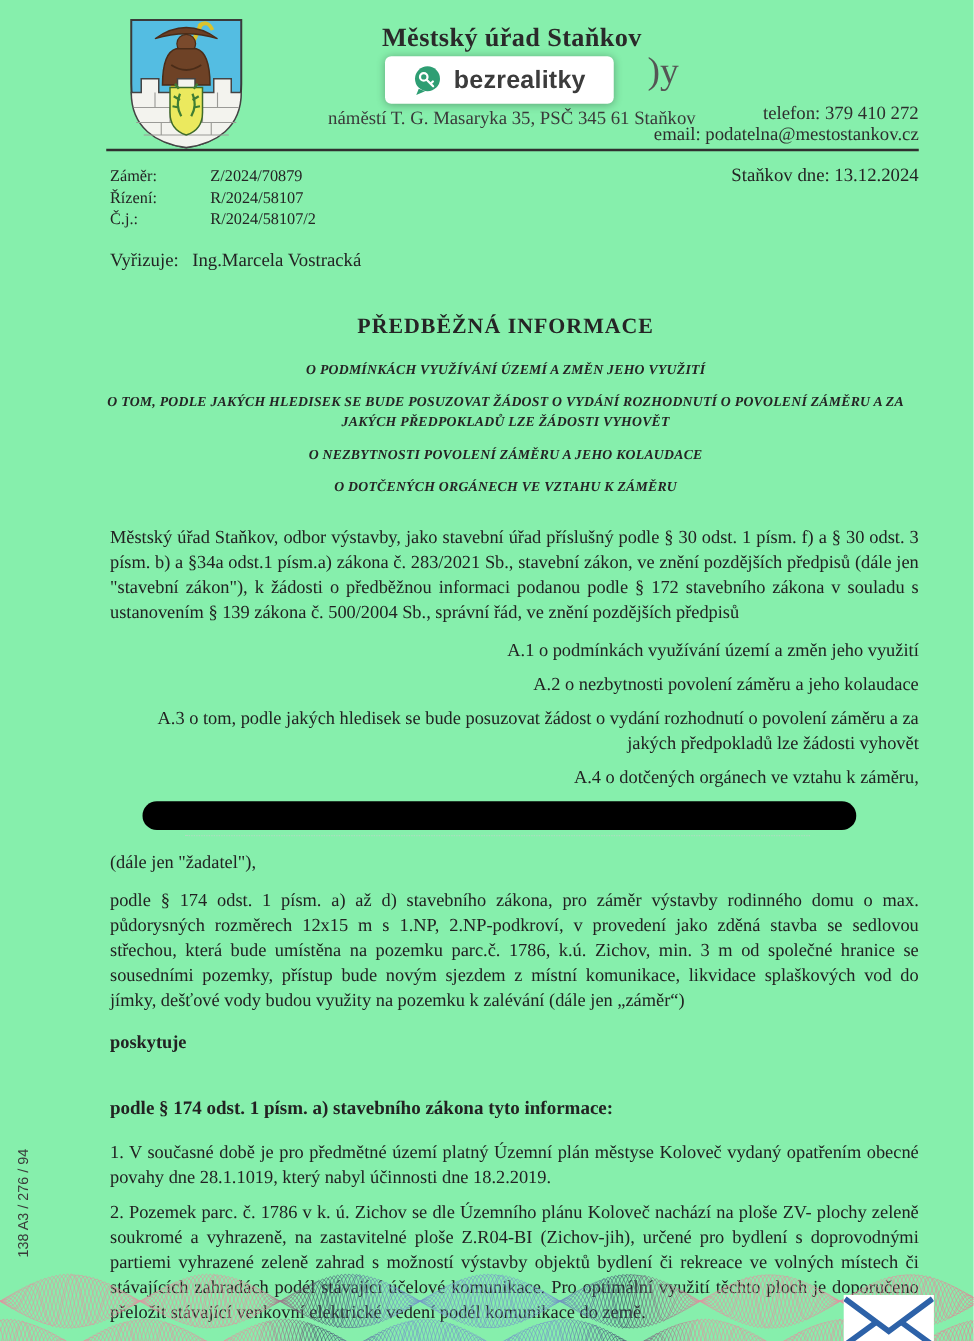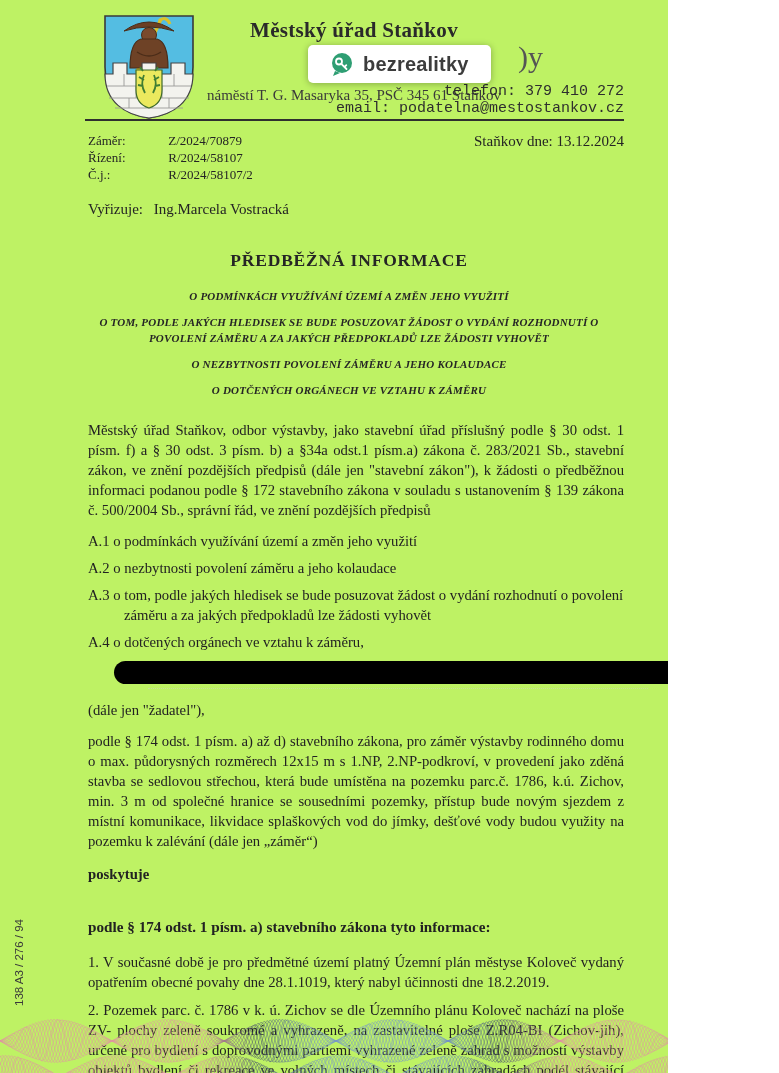"Městský úřad Staňkov" .page { background: #bef264 -> #86efac; width: 668px -> 779px }
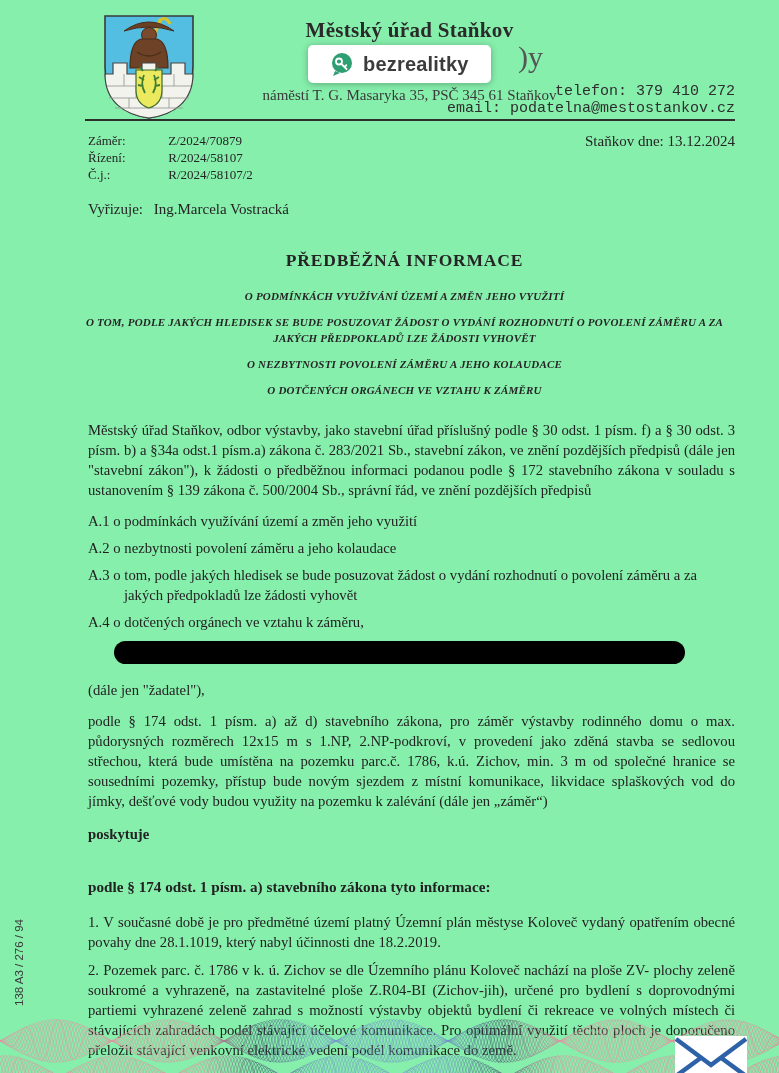"telefon: 379 410 272" .contact { font-family: Liberation Mono, monospace -> none }
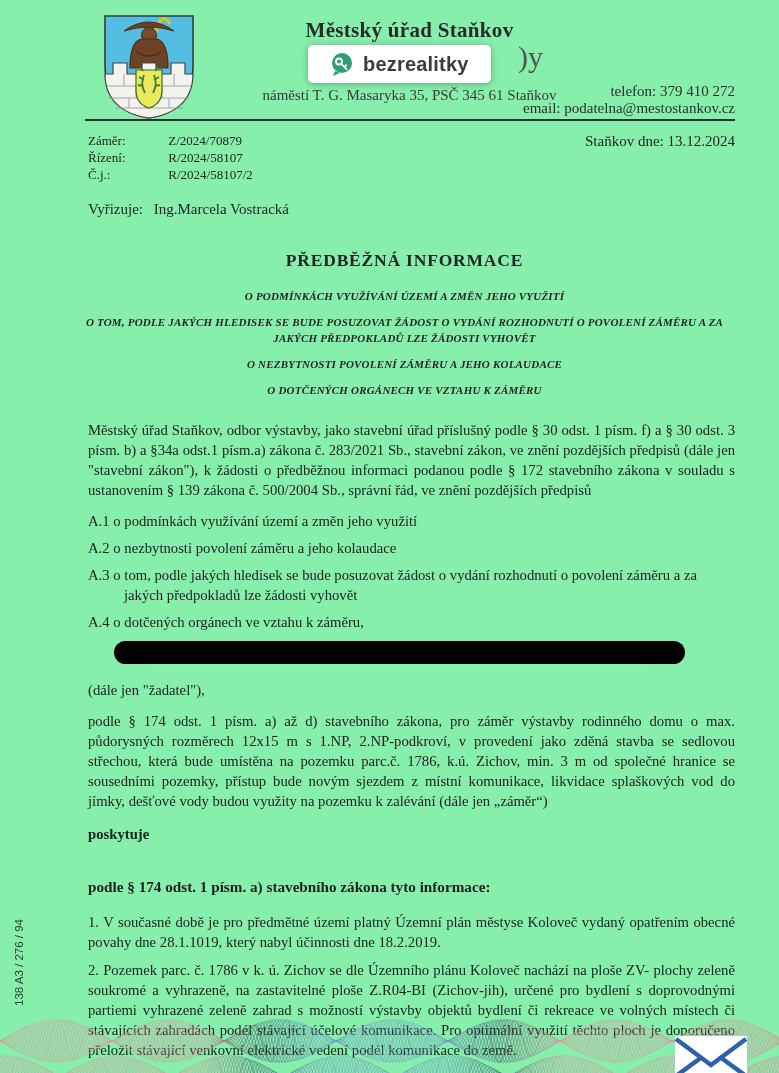"A.1 o podmínkách využívání území" .a-item { text-align: none -> right }
